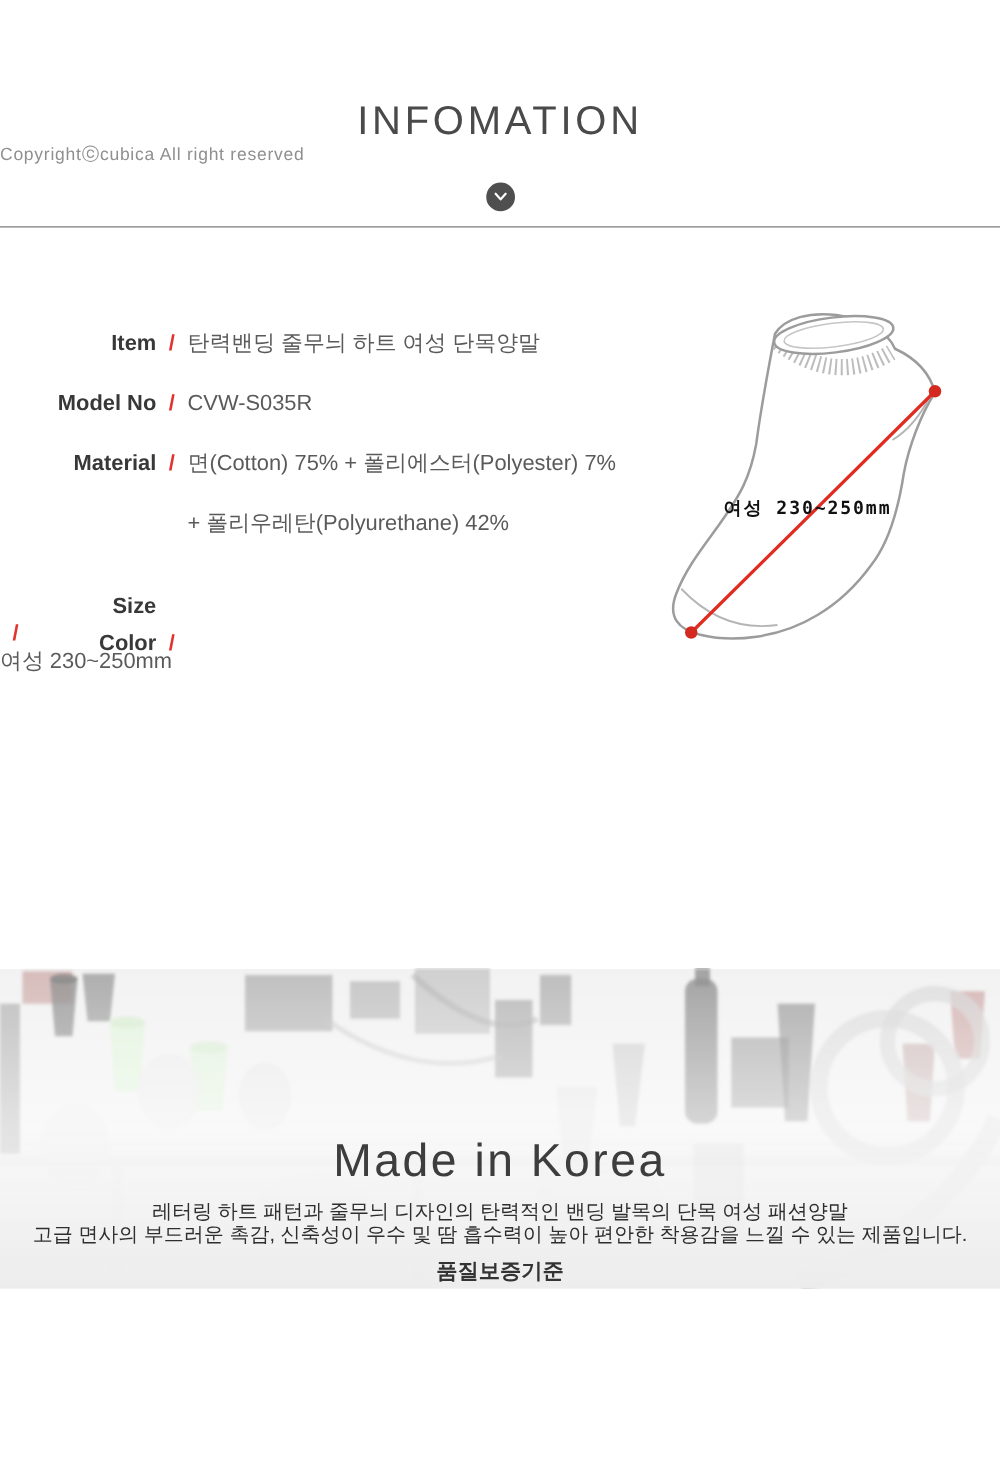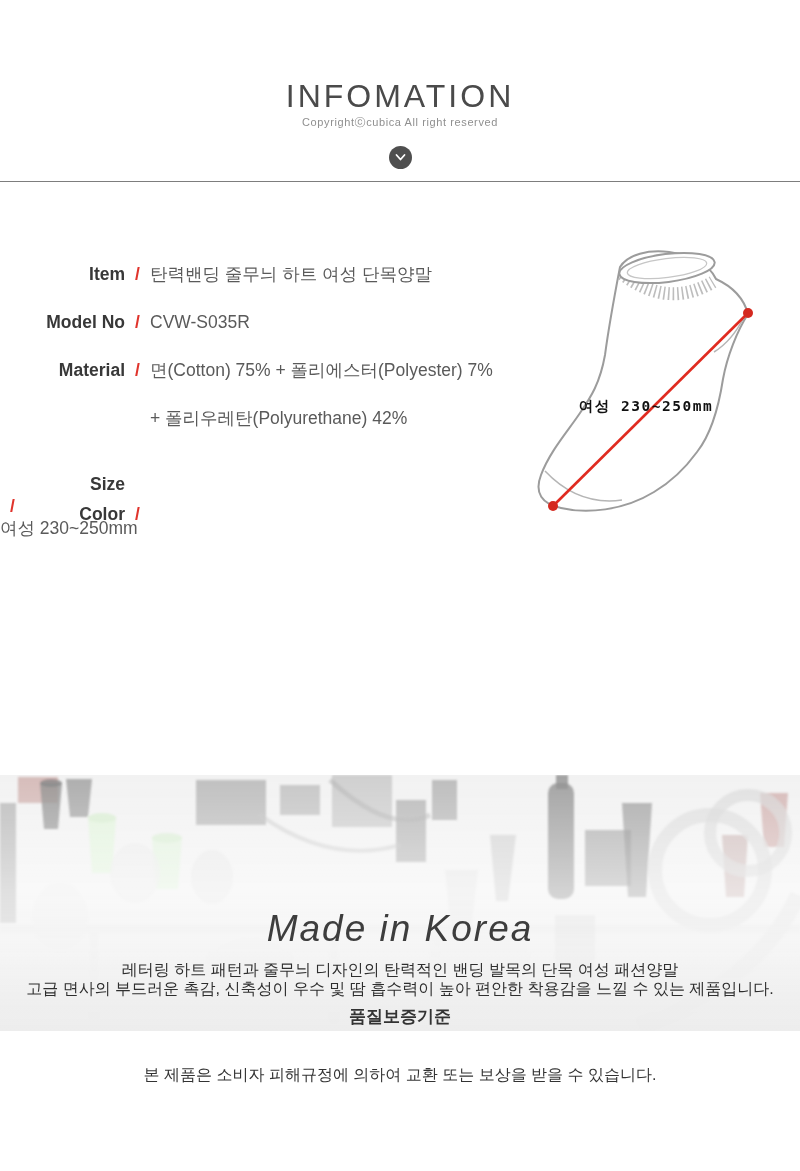"Copyrightⓒcubica All right reserved" .copyright { font-size: 11px -> 14px; text-align: center -> left }
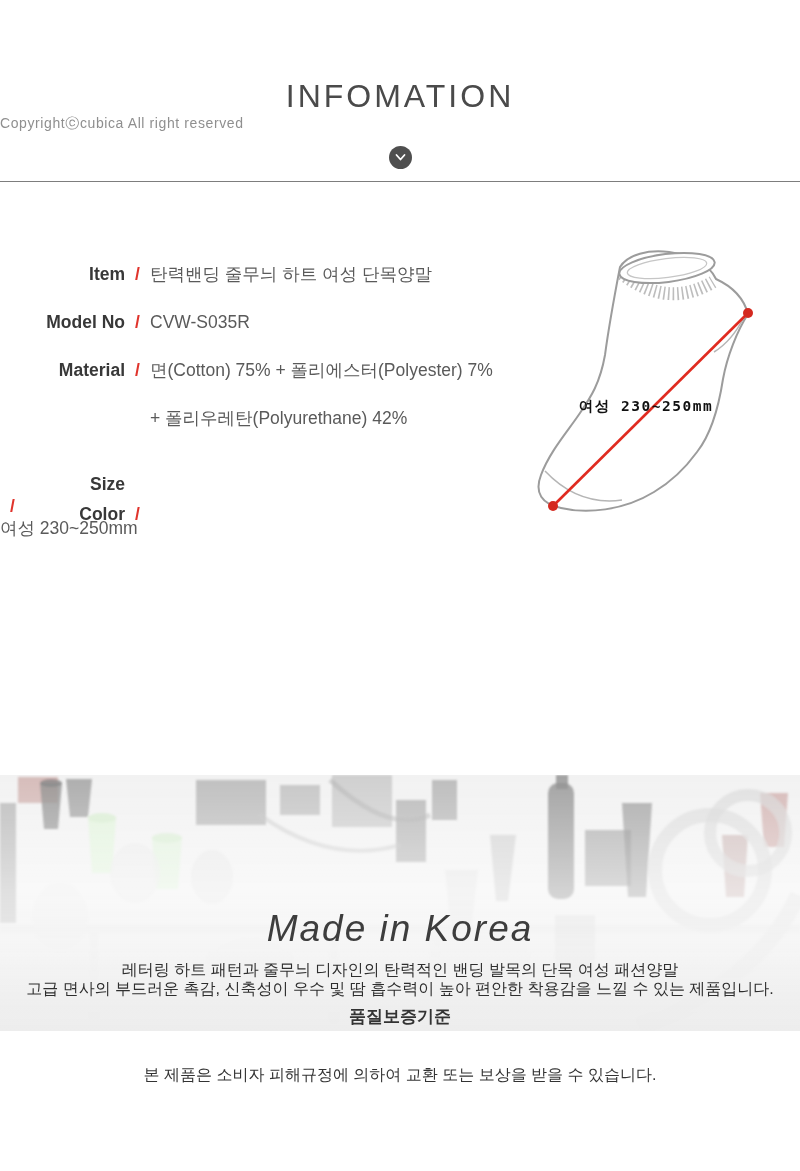"Made in Korea" .mik-title { font-style: italic -> none }
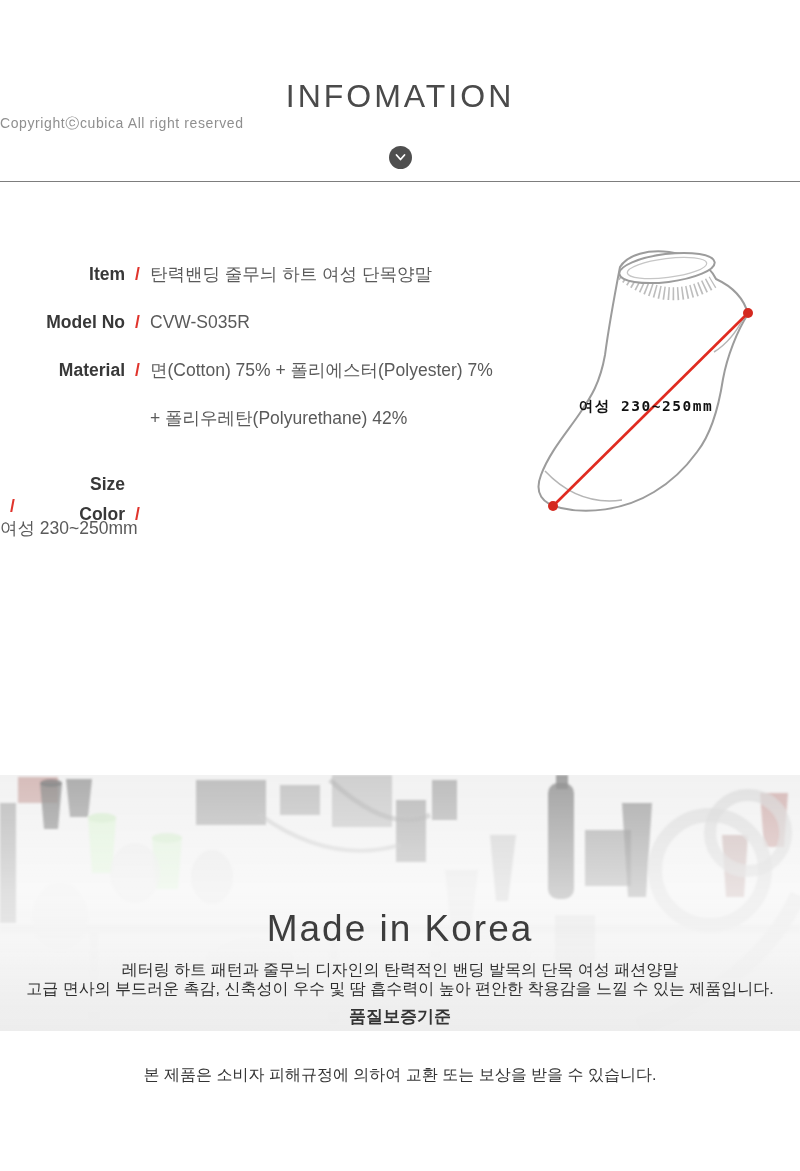"본 제품은 소비자 피해규정에 의하여" p.q-body { html: <p>본 제품은 소비자 피해규정에 의하여 교환 또는 보상을 받을 수 있습니다.</p> -> none }
